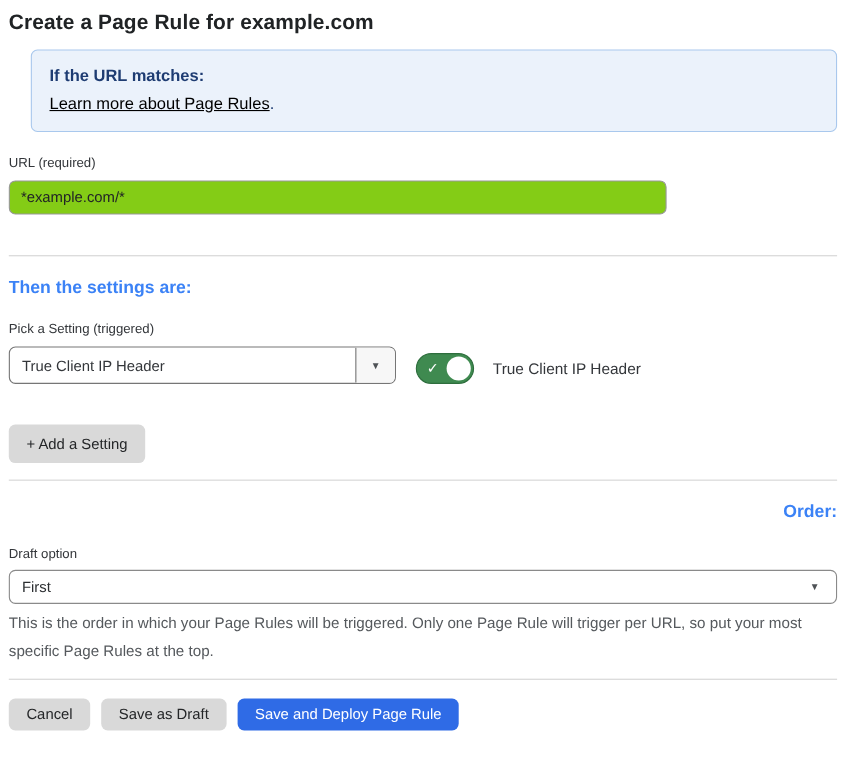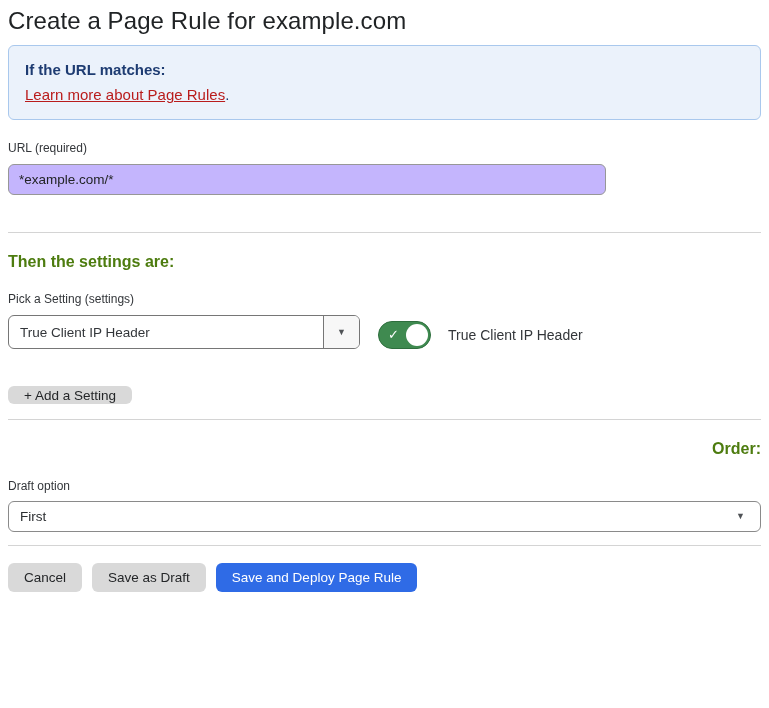"Create a Page Rule for" h1.page-title { font-size: 24px -> 19px; font-weight: 400 -> 700 }
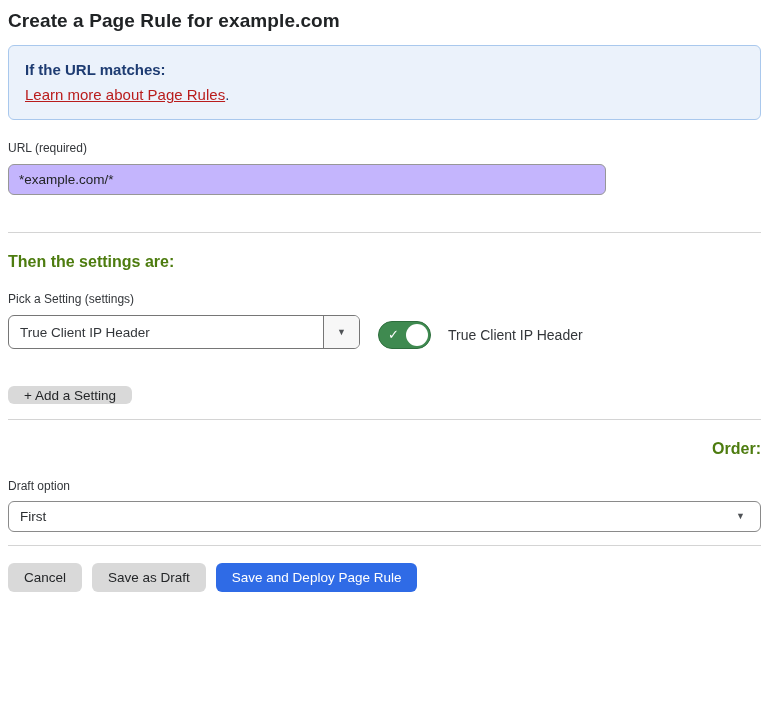"If the URL matches:" .info-box { margin-left: none -> 20px }
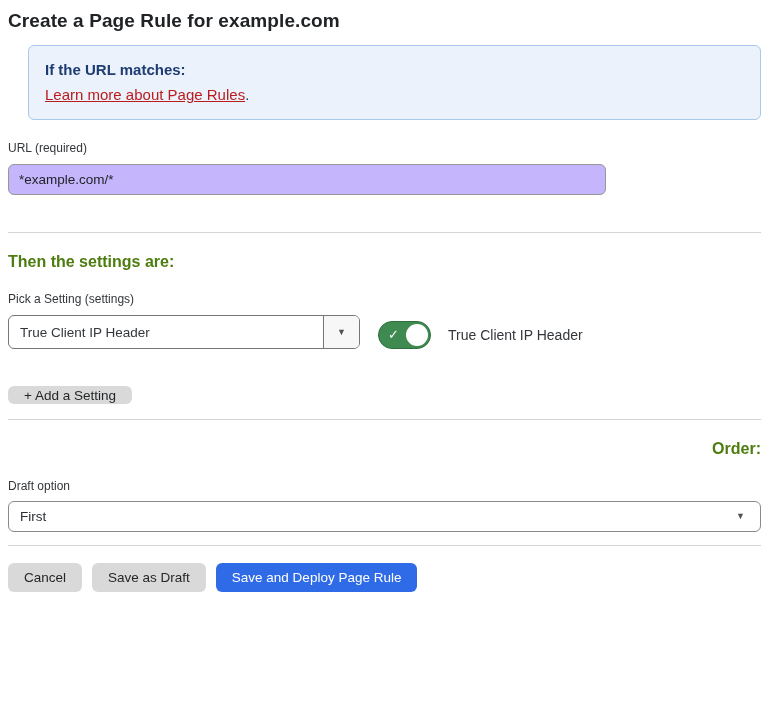"Learn more about Page Rules" .info-link { color: #b91c1c -> #000000 }
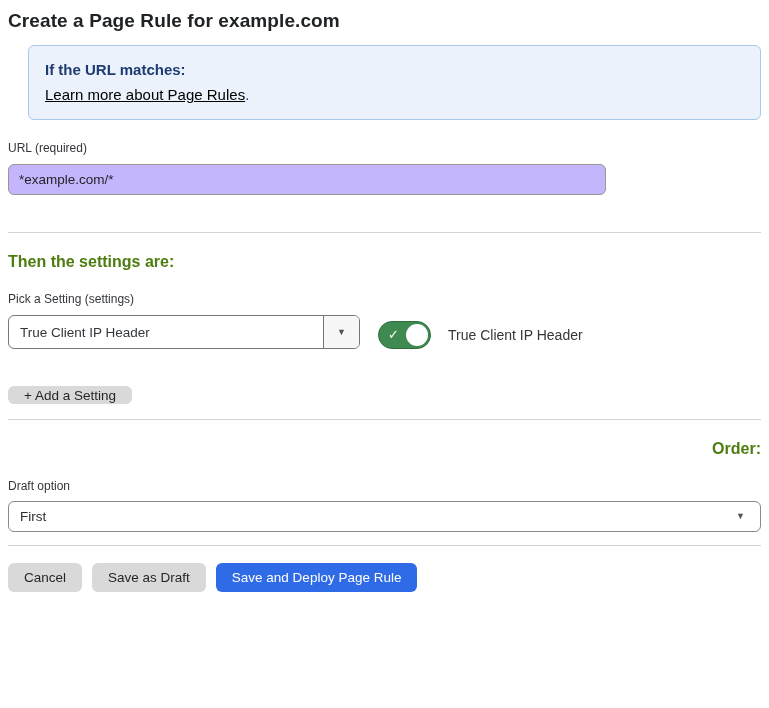"*example.com/*" .url-input { background: #c4b5fd -> #84cc16 }
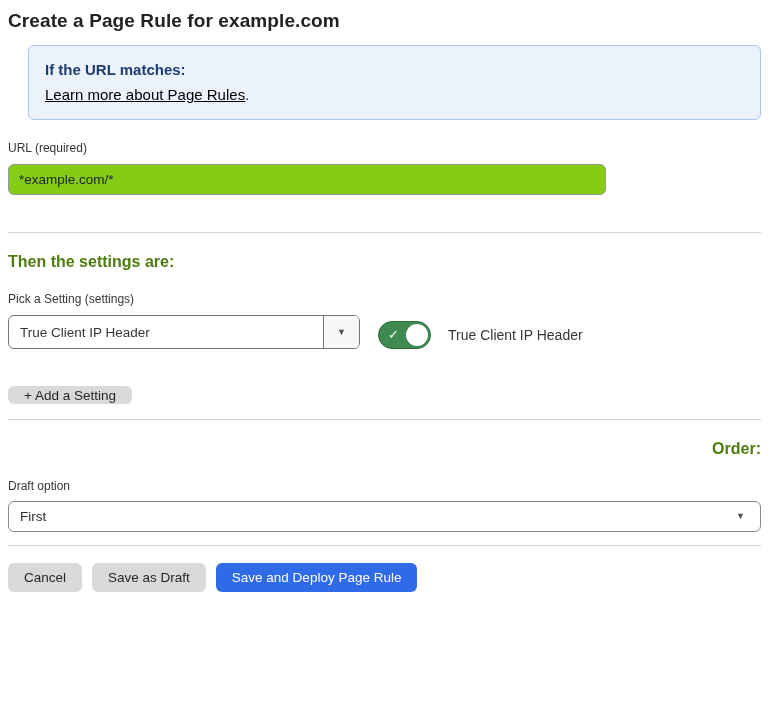"Then the settings are:" h2.section-heading { color: #4d7c0f -> #3b82f6 }
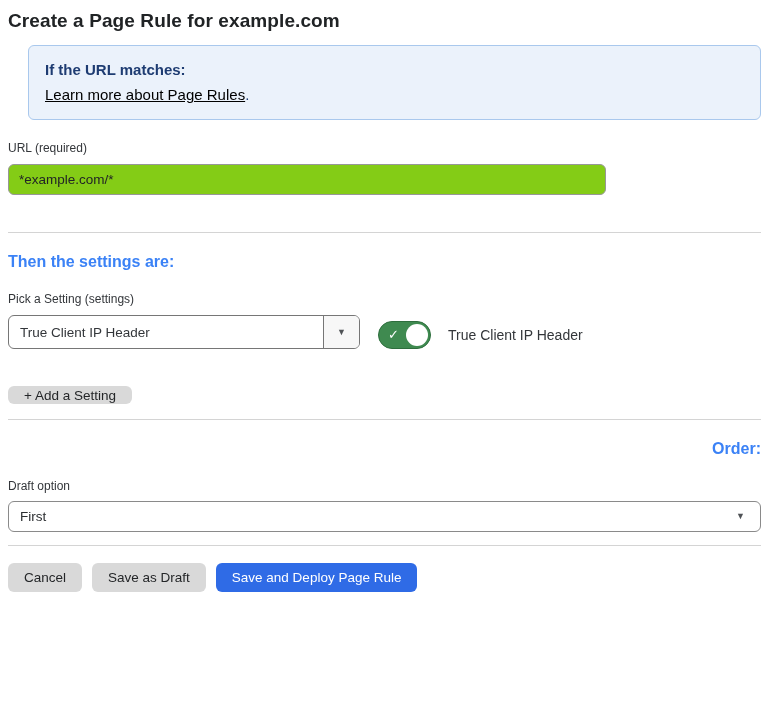"Pick a Setting (settings)" label.field-label { text: settings -> triggered }
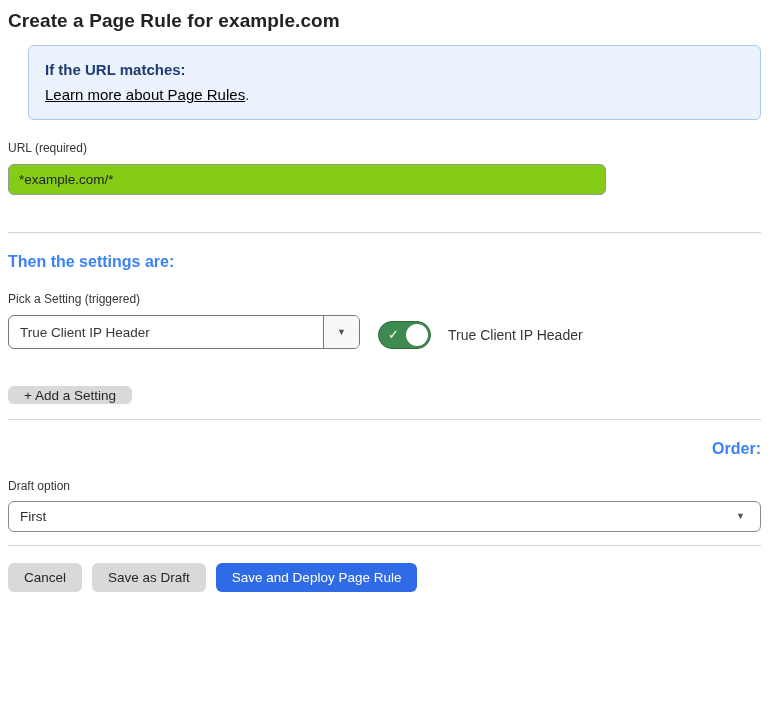"+ Add a Setting" .add-setting-btn { height: 18px -> 35px }
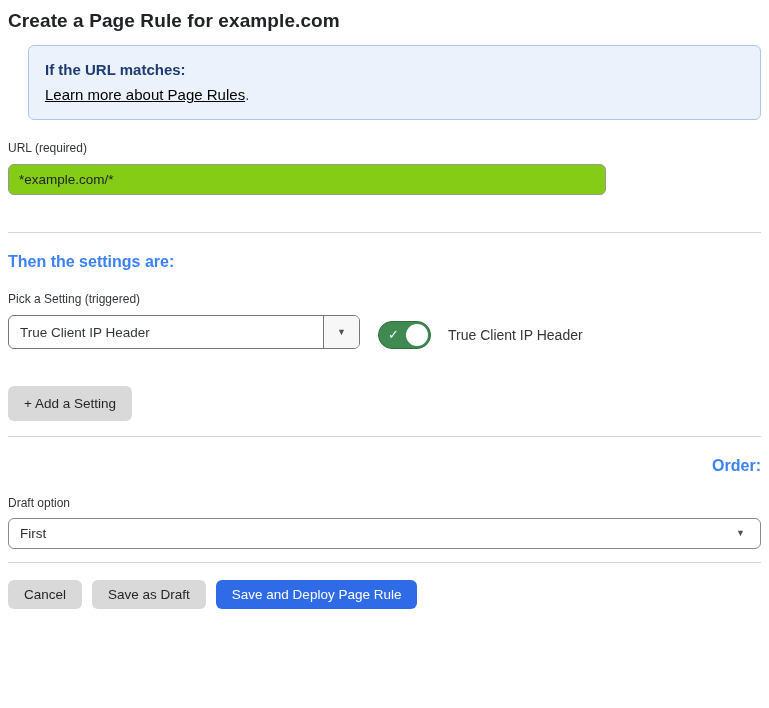"This is the order in" p.help-text { html: none -> <p>This is the order in which your Page Rules will be triggered. Only one Page Rule will trigger per URL, so put your most specific Page Rules at the top.</p> }
